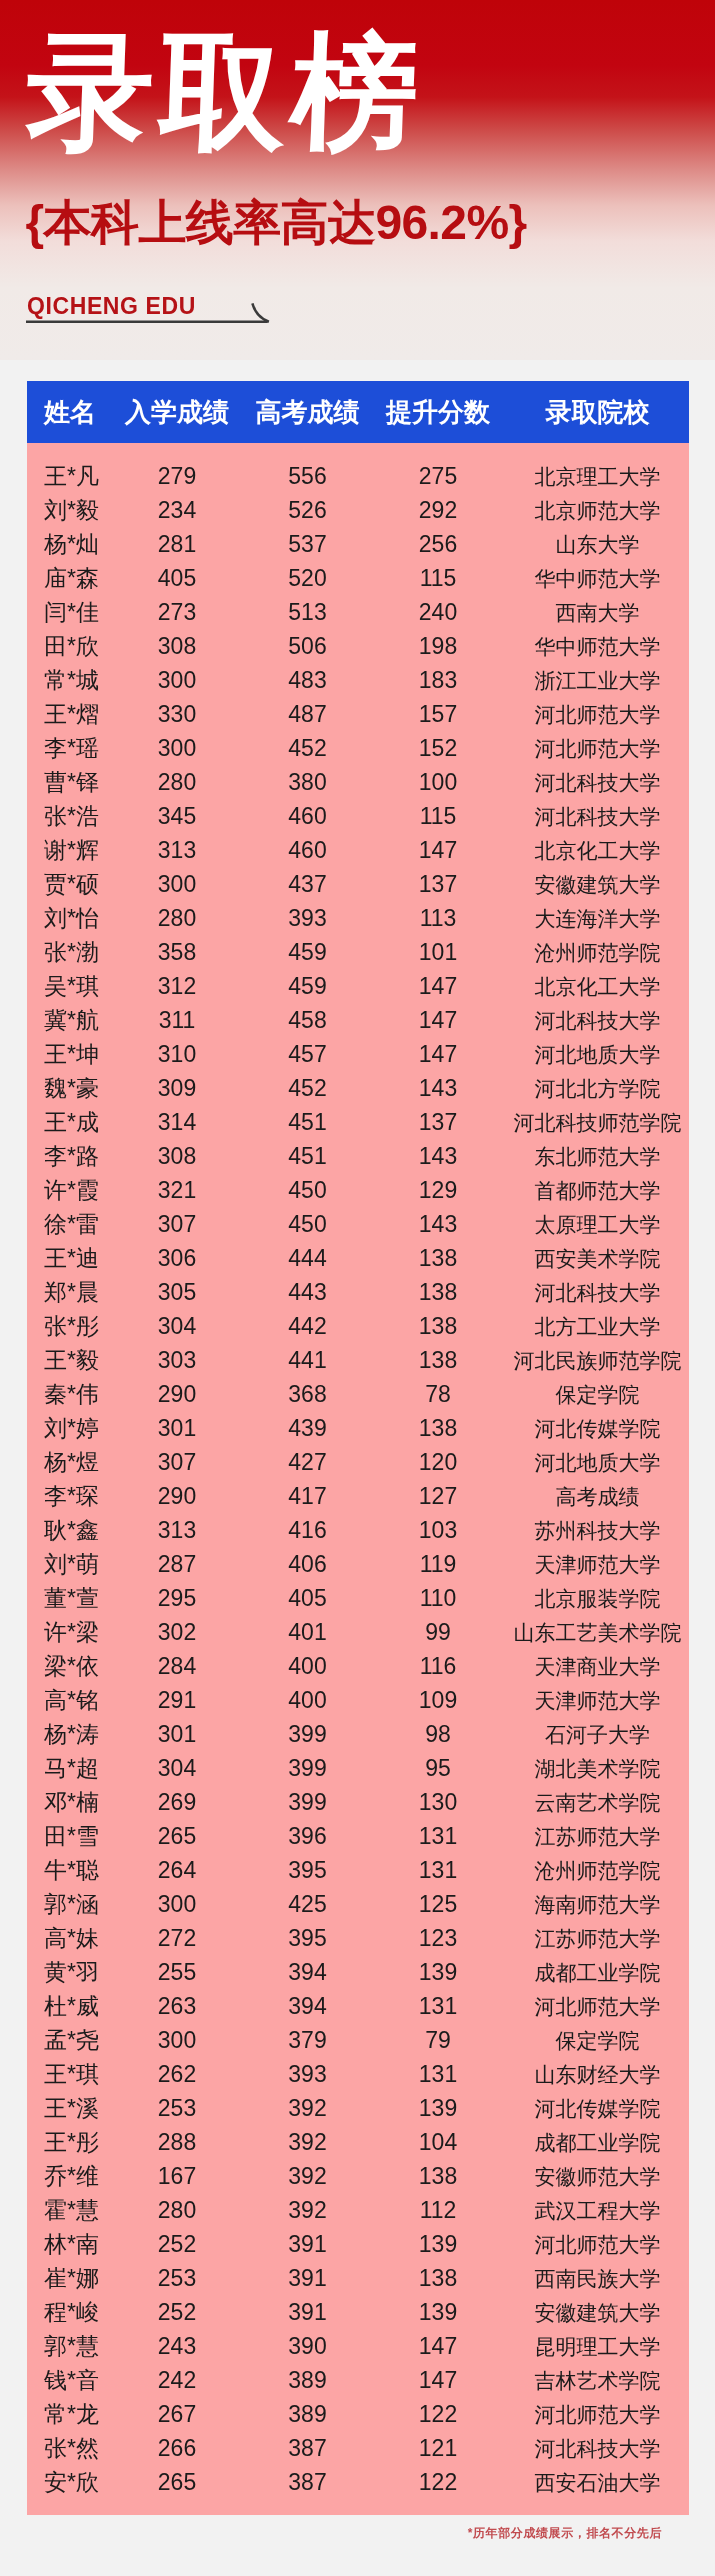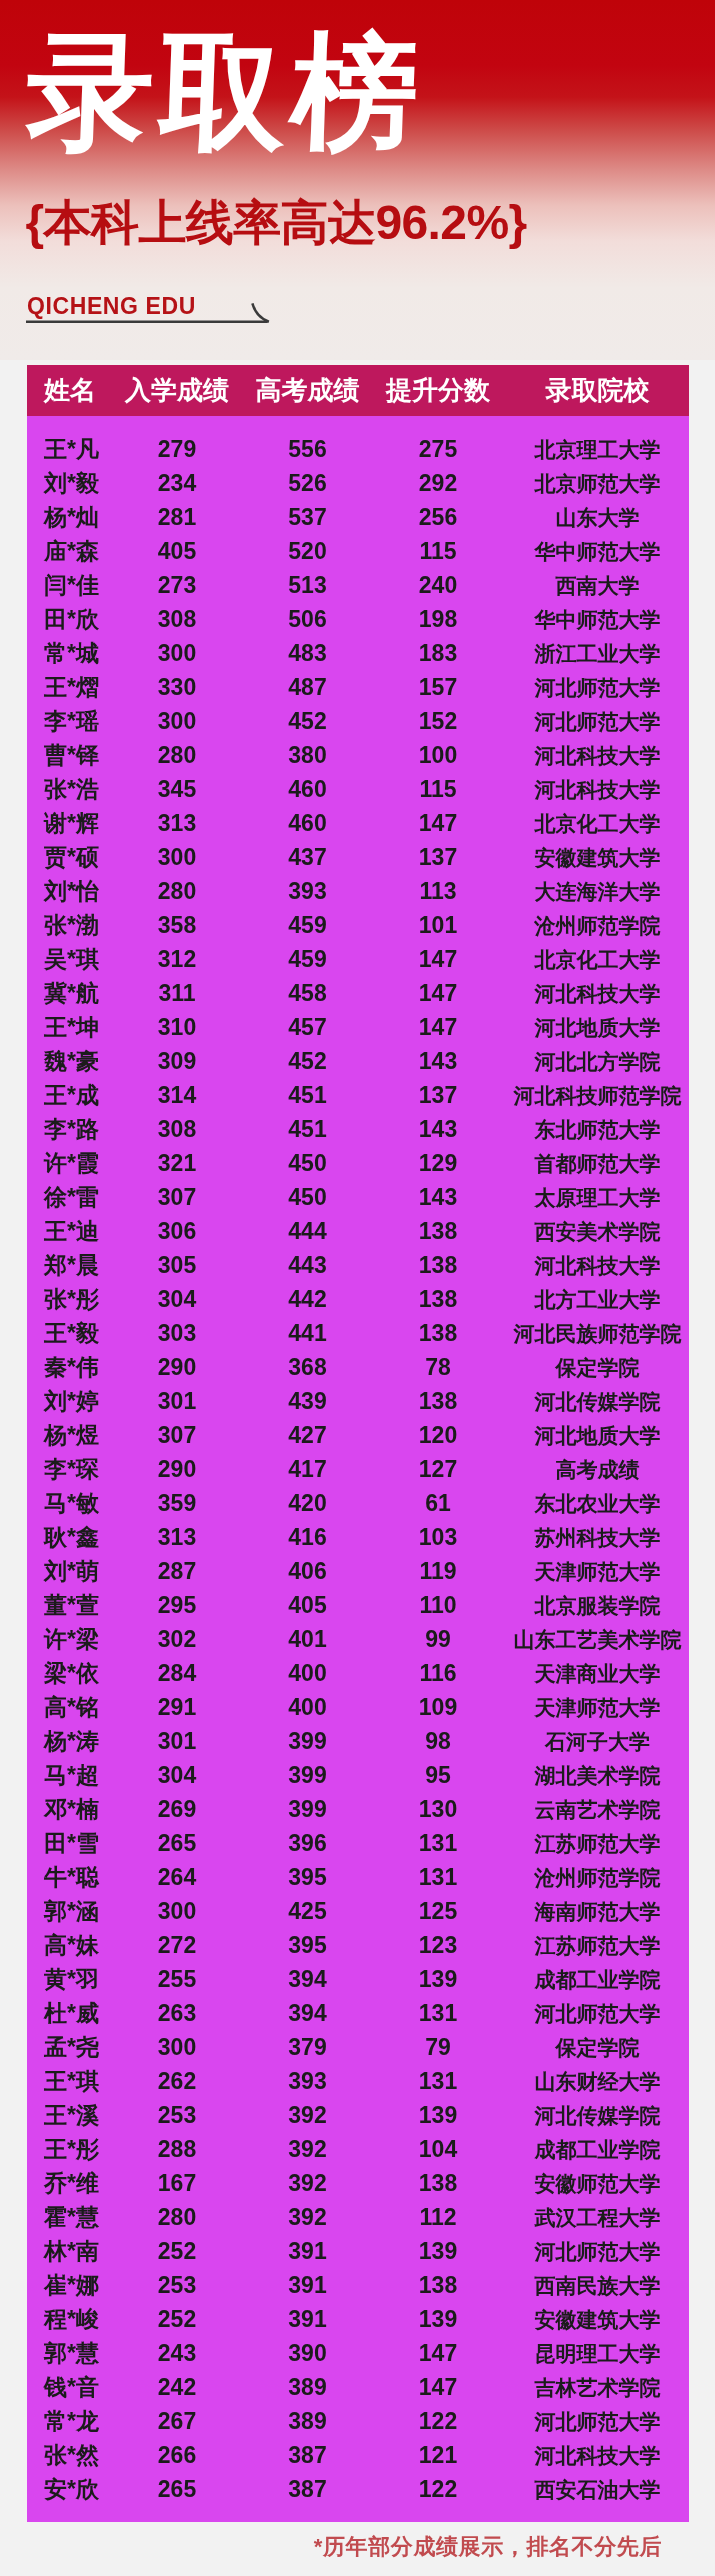"姓名" .thead { background: #be185d -> #1d4ed8; height: 51px -> 62px; margin-top: none -> 16px }
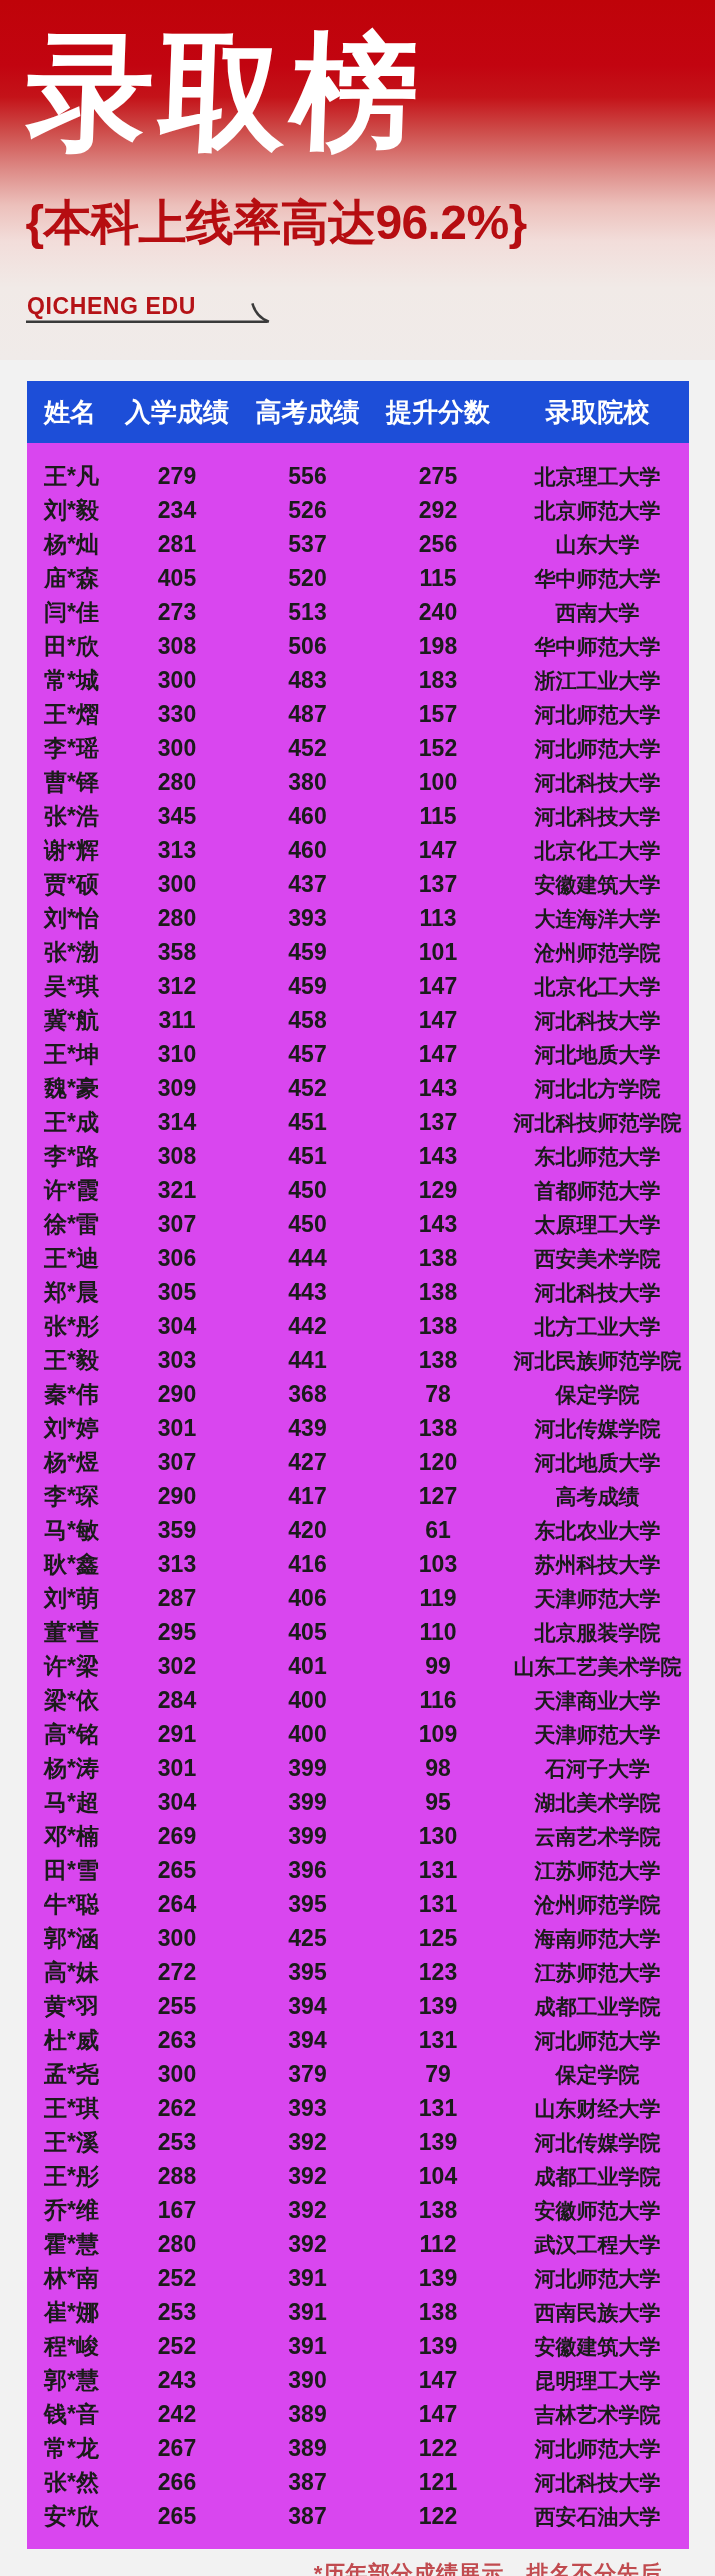"王*凡" .tbody { background: #d946ef -> #fca5a5; font-weight: bold -> none }
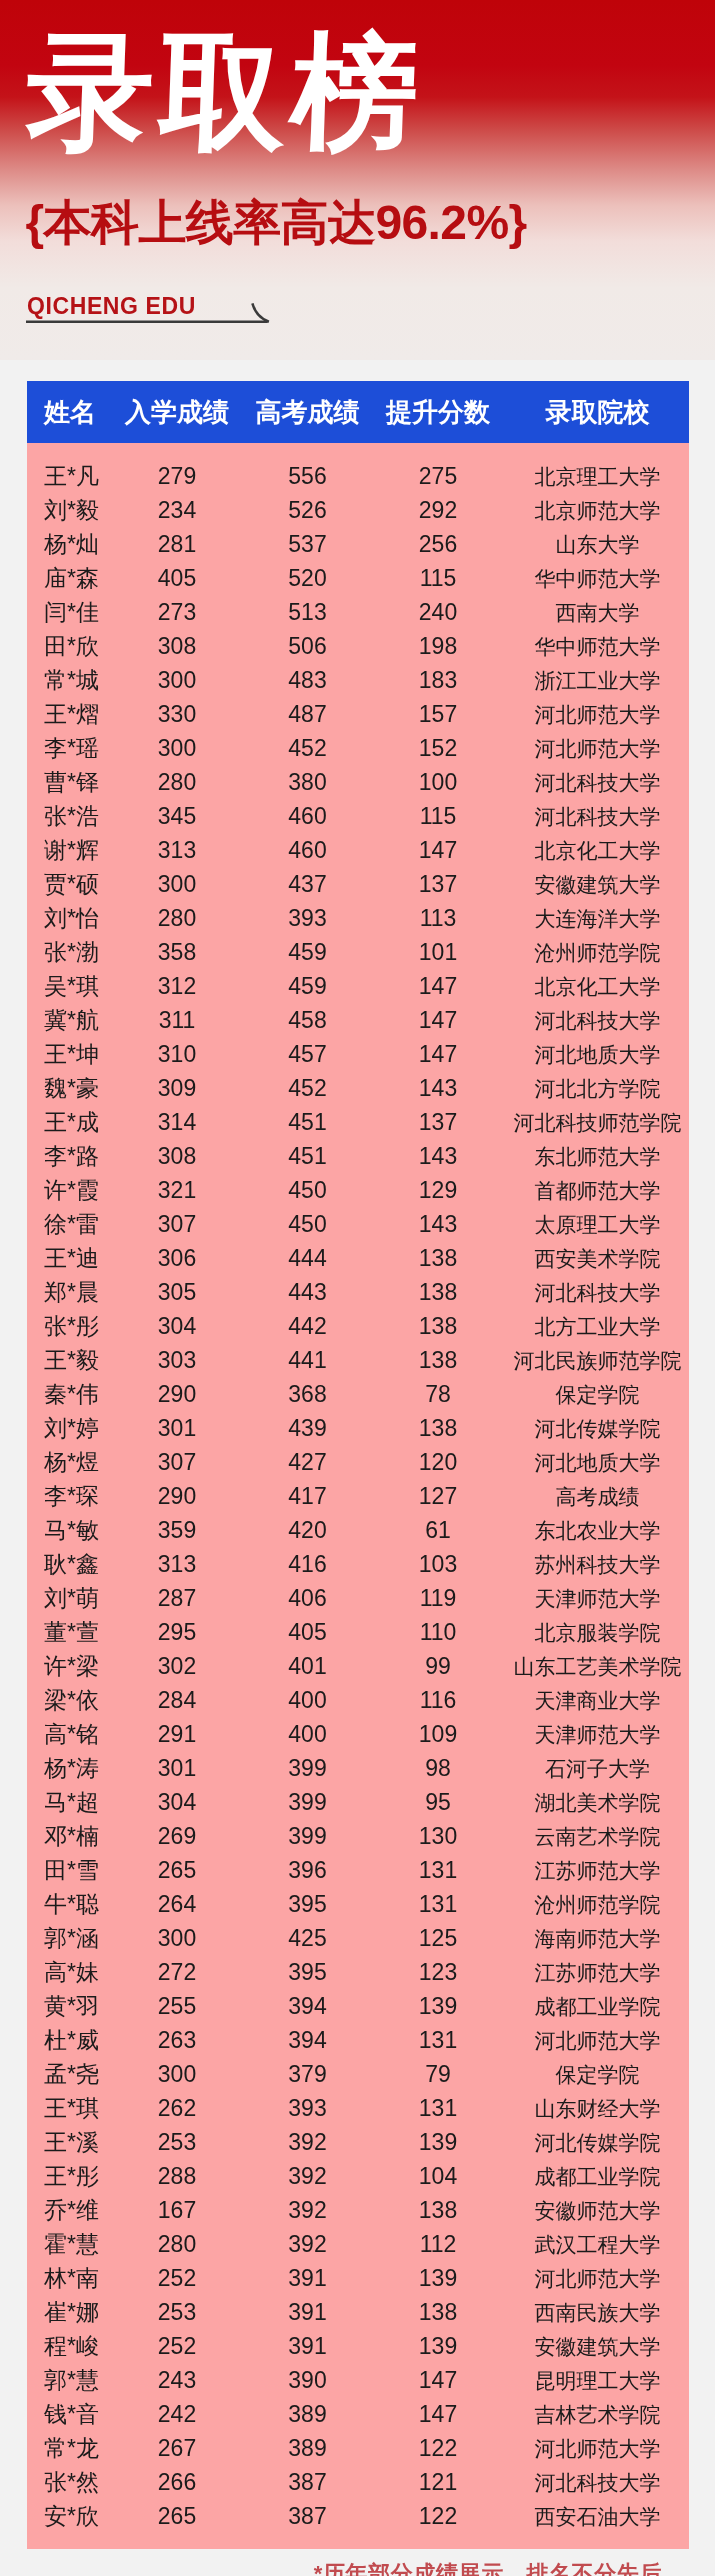"马*敏" div.trow { html: <div> <div>马*敏</div> <div>359</div> <div>420</div> <div>61</div> <div>东北农业大学</div> </div> -> none }
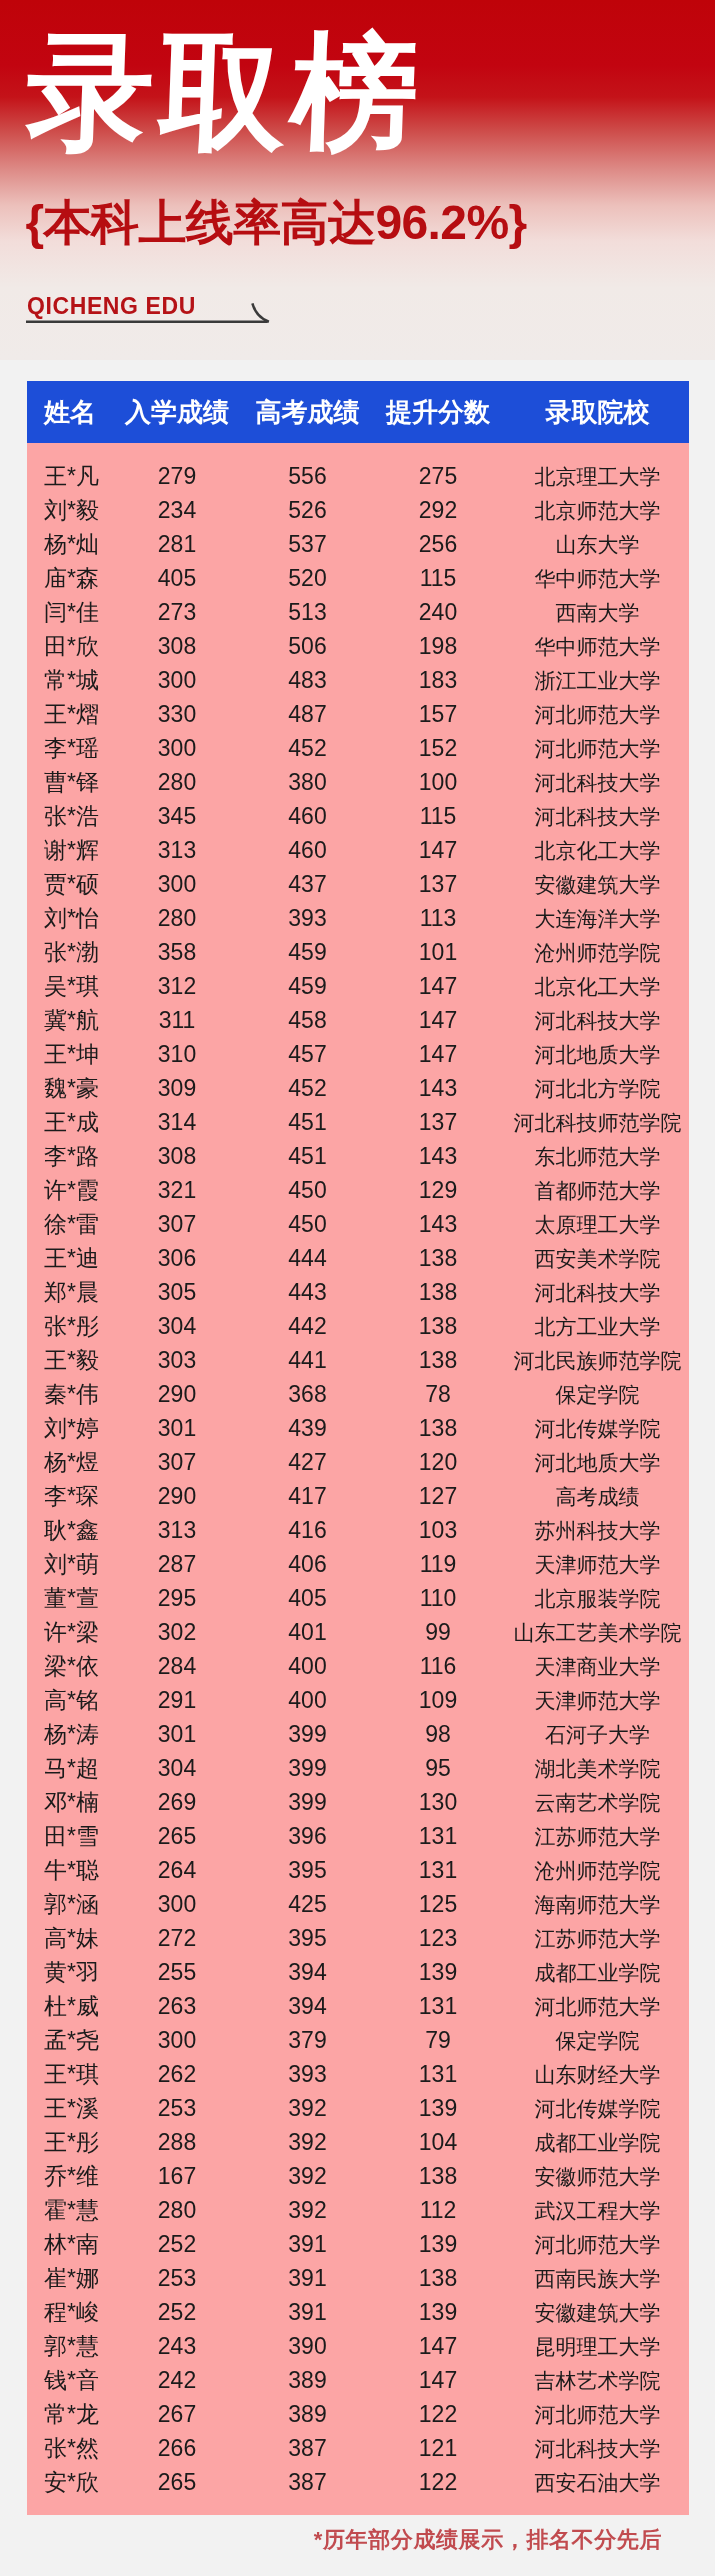"*历年部分成绩展示，排名不分先后" .footnote { font-size: 22px -> 12px }
